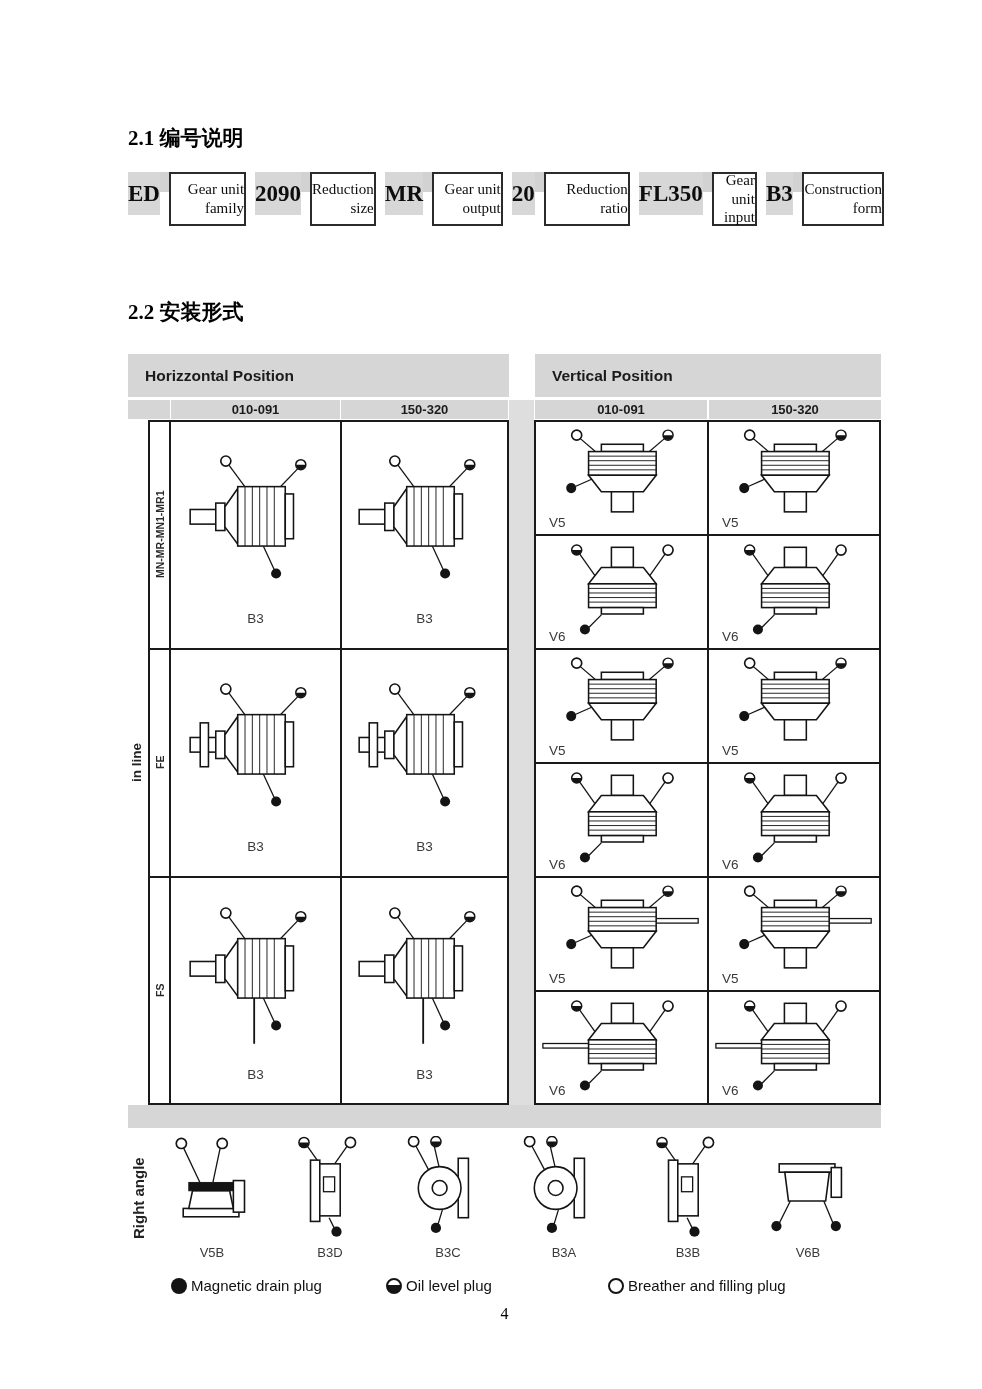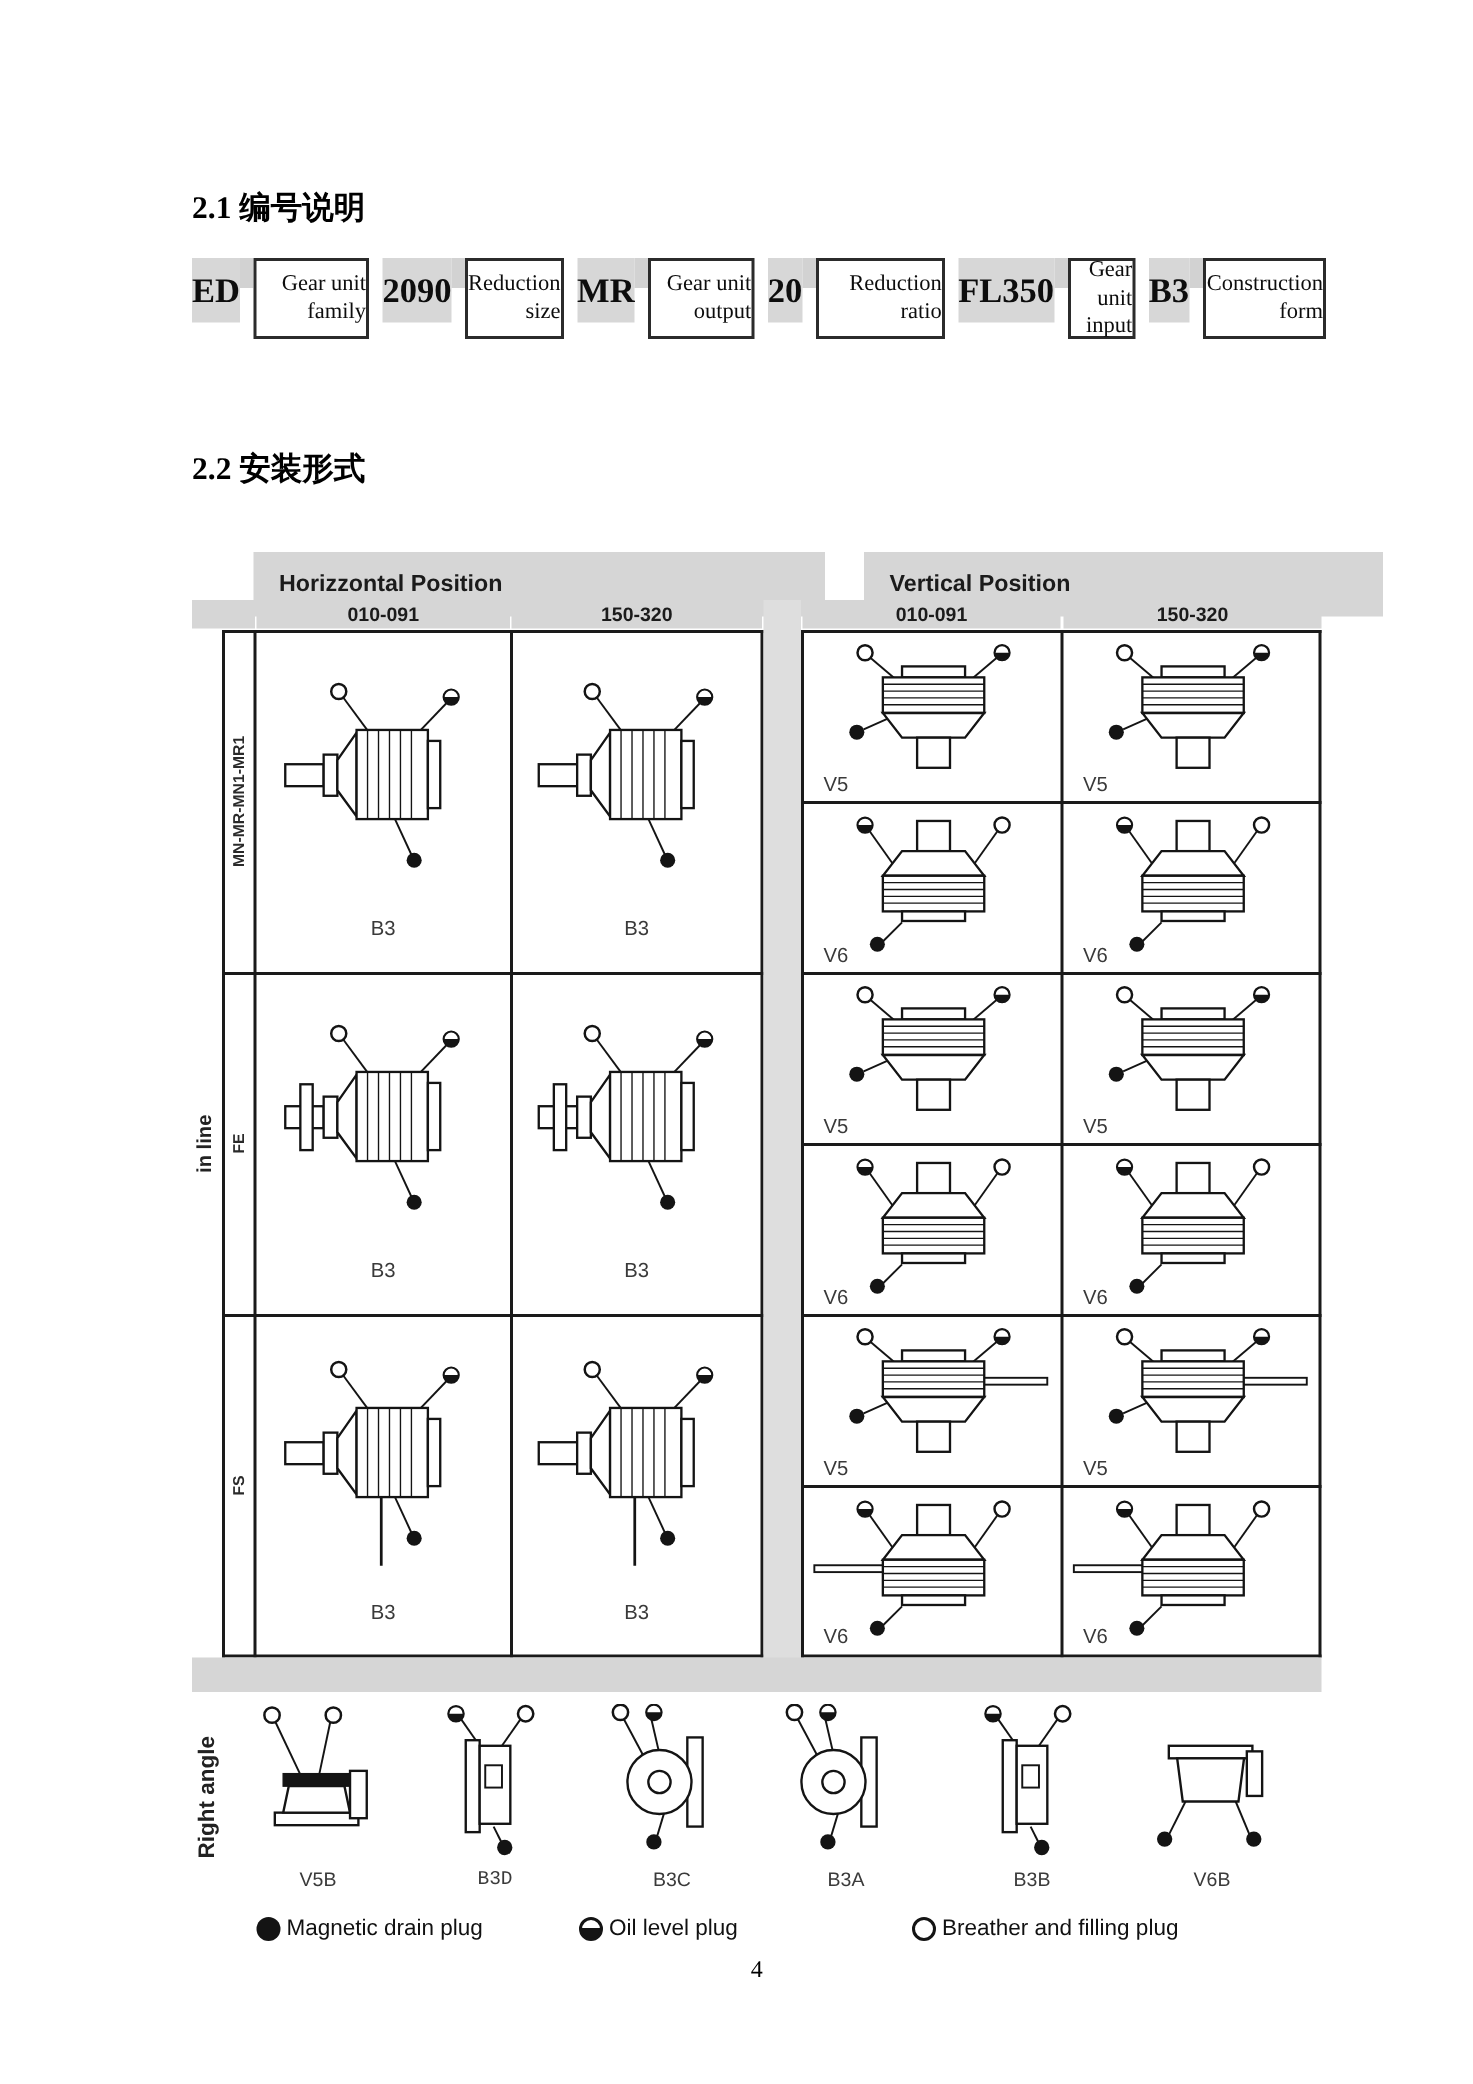"Horizzontal Position" .band { margin-left: 41px -> none; top: 16px -> 2px }
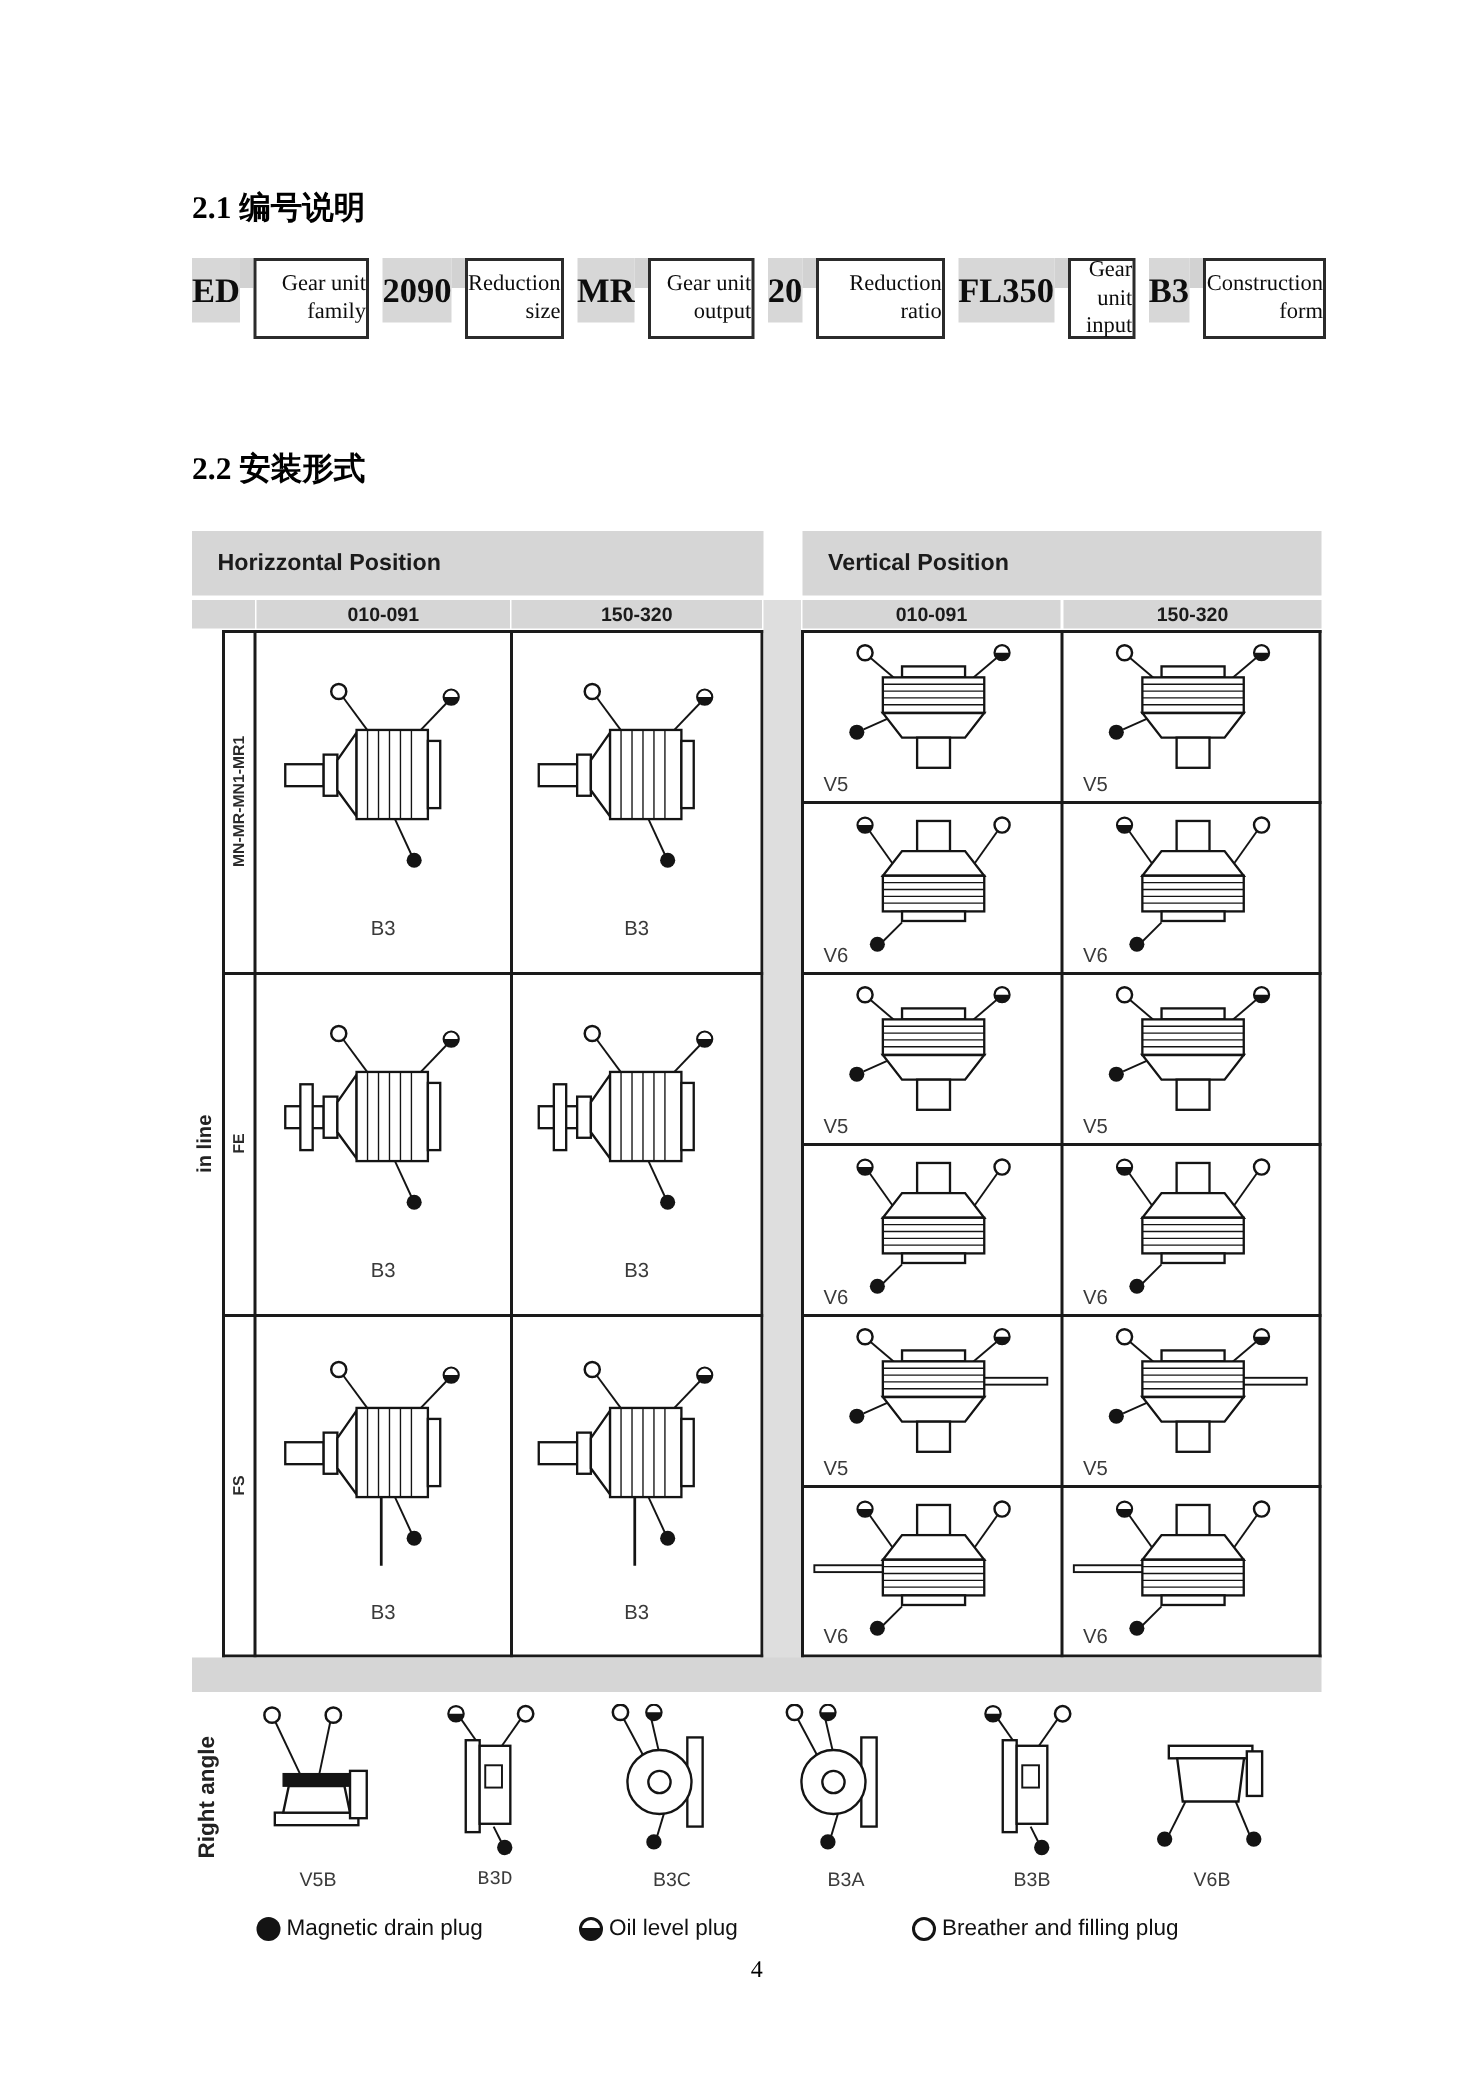"B3D" div.ra-item { font-family: Liberation Mono, monospace -> none }
